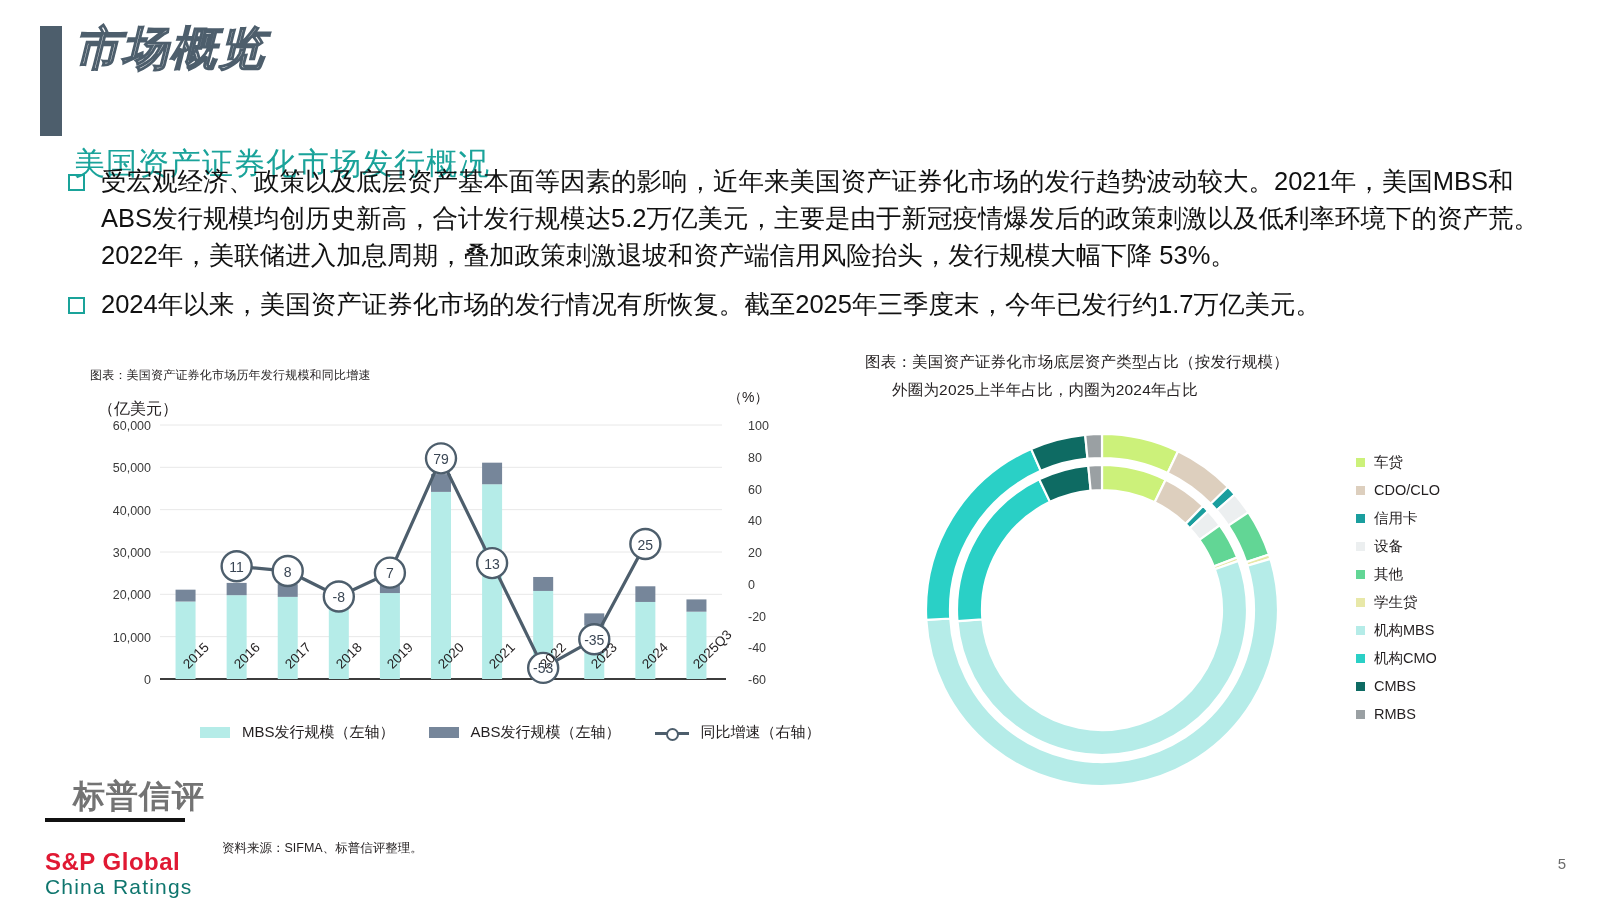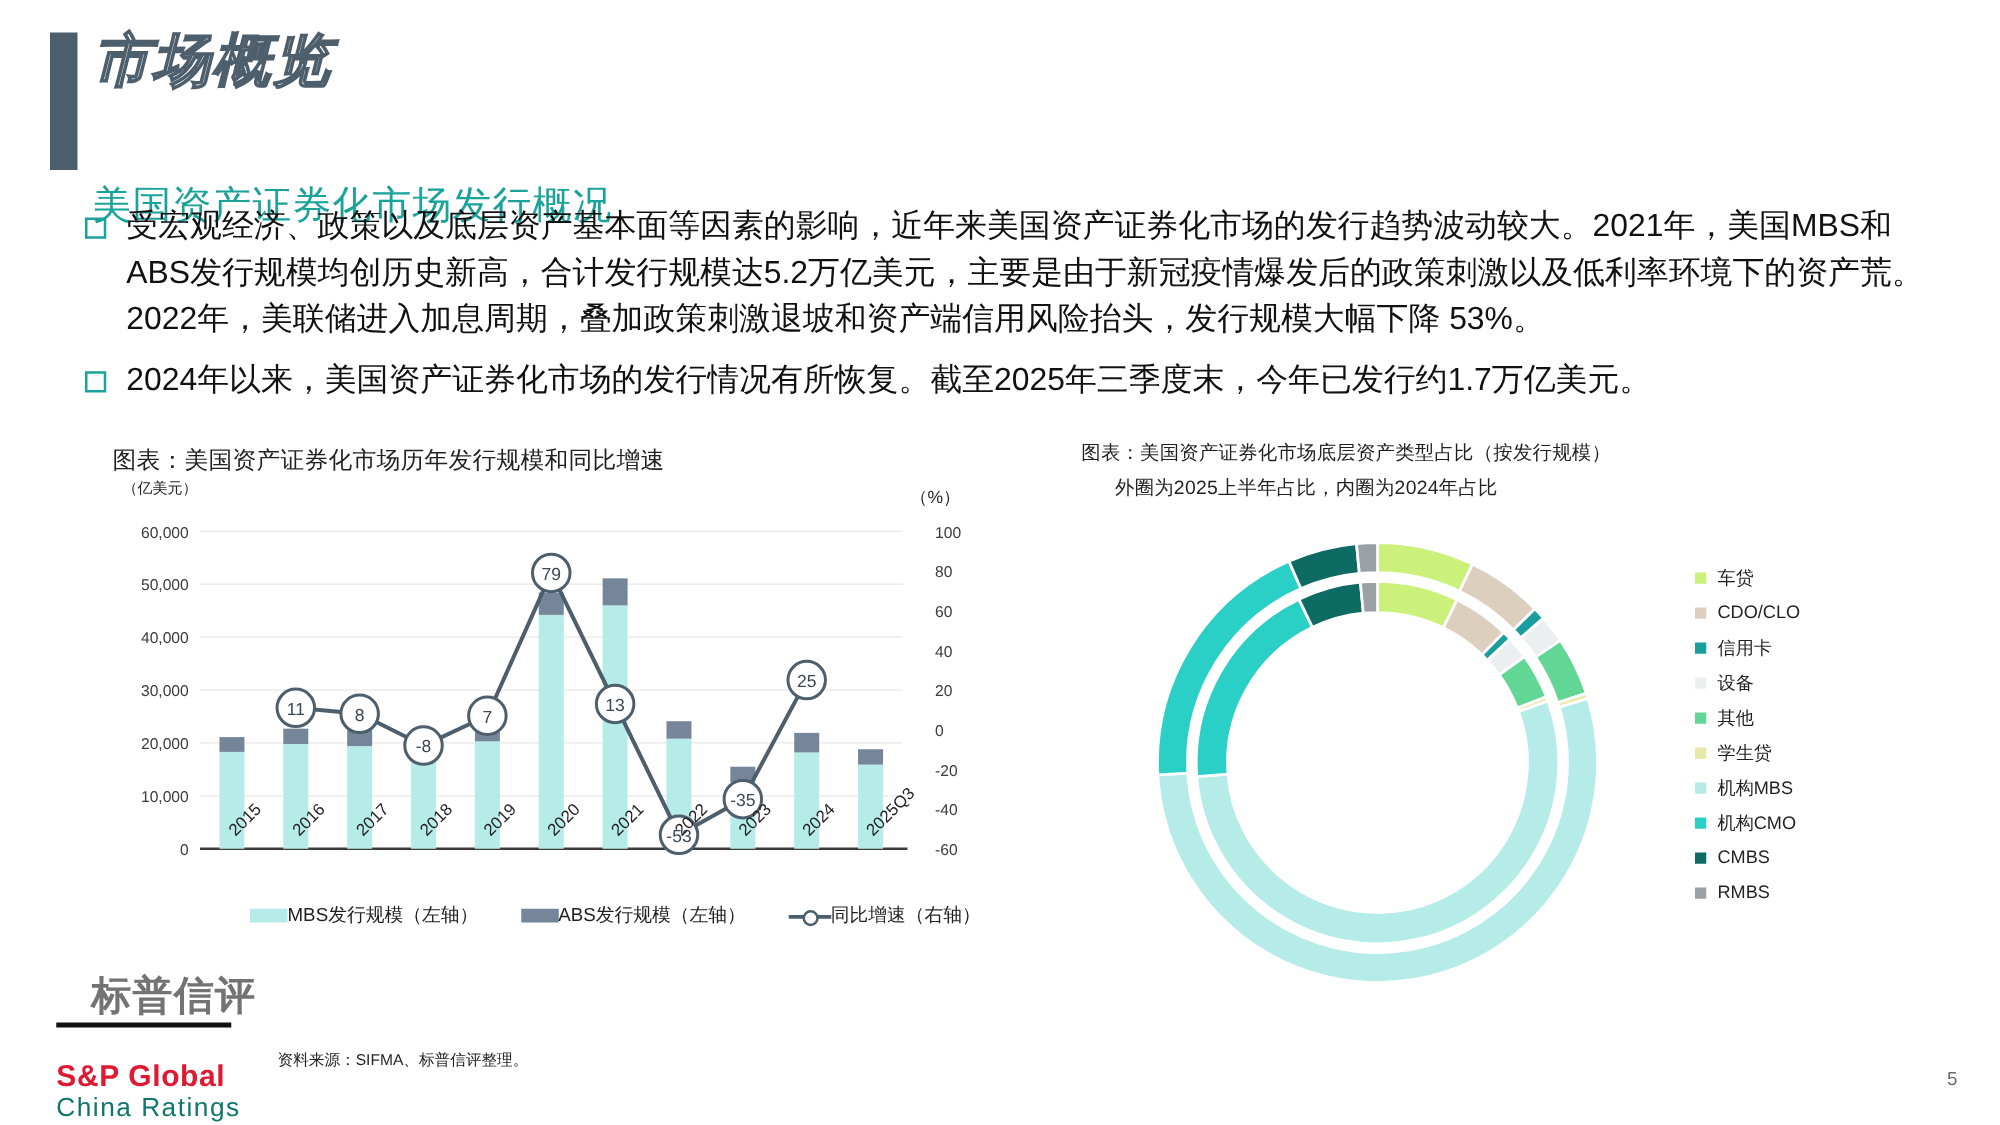"图表：美国资产证券化市场历年发行规模和同比增速" .lc-title { font-size: 19px -> 12px; top: 0 -> 12px }
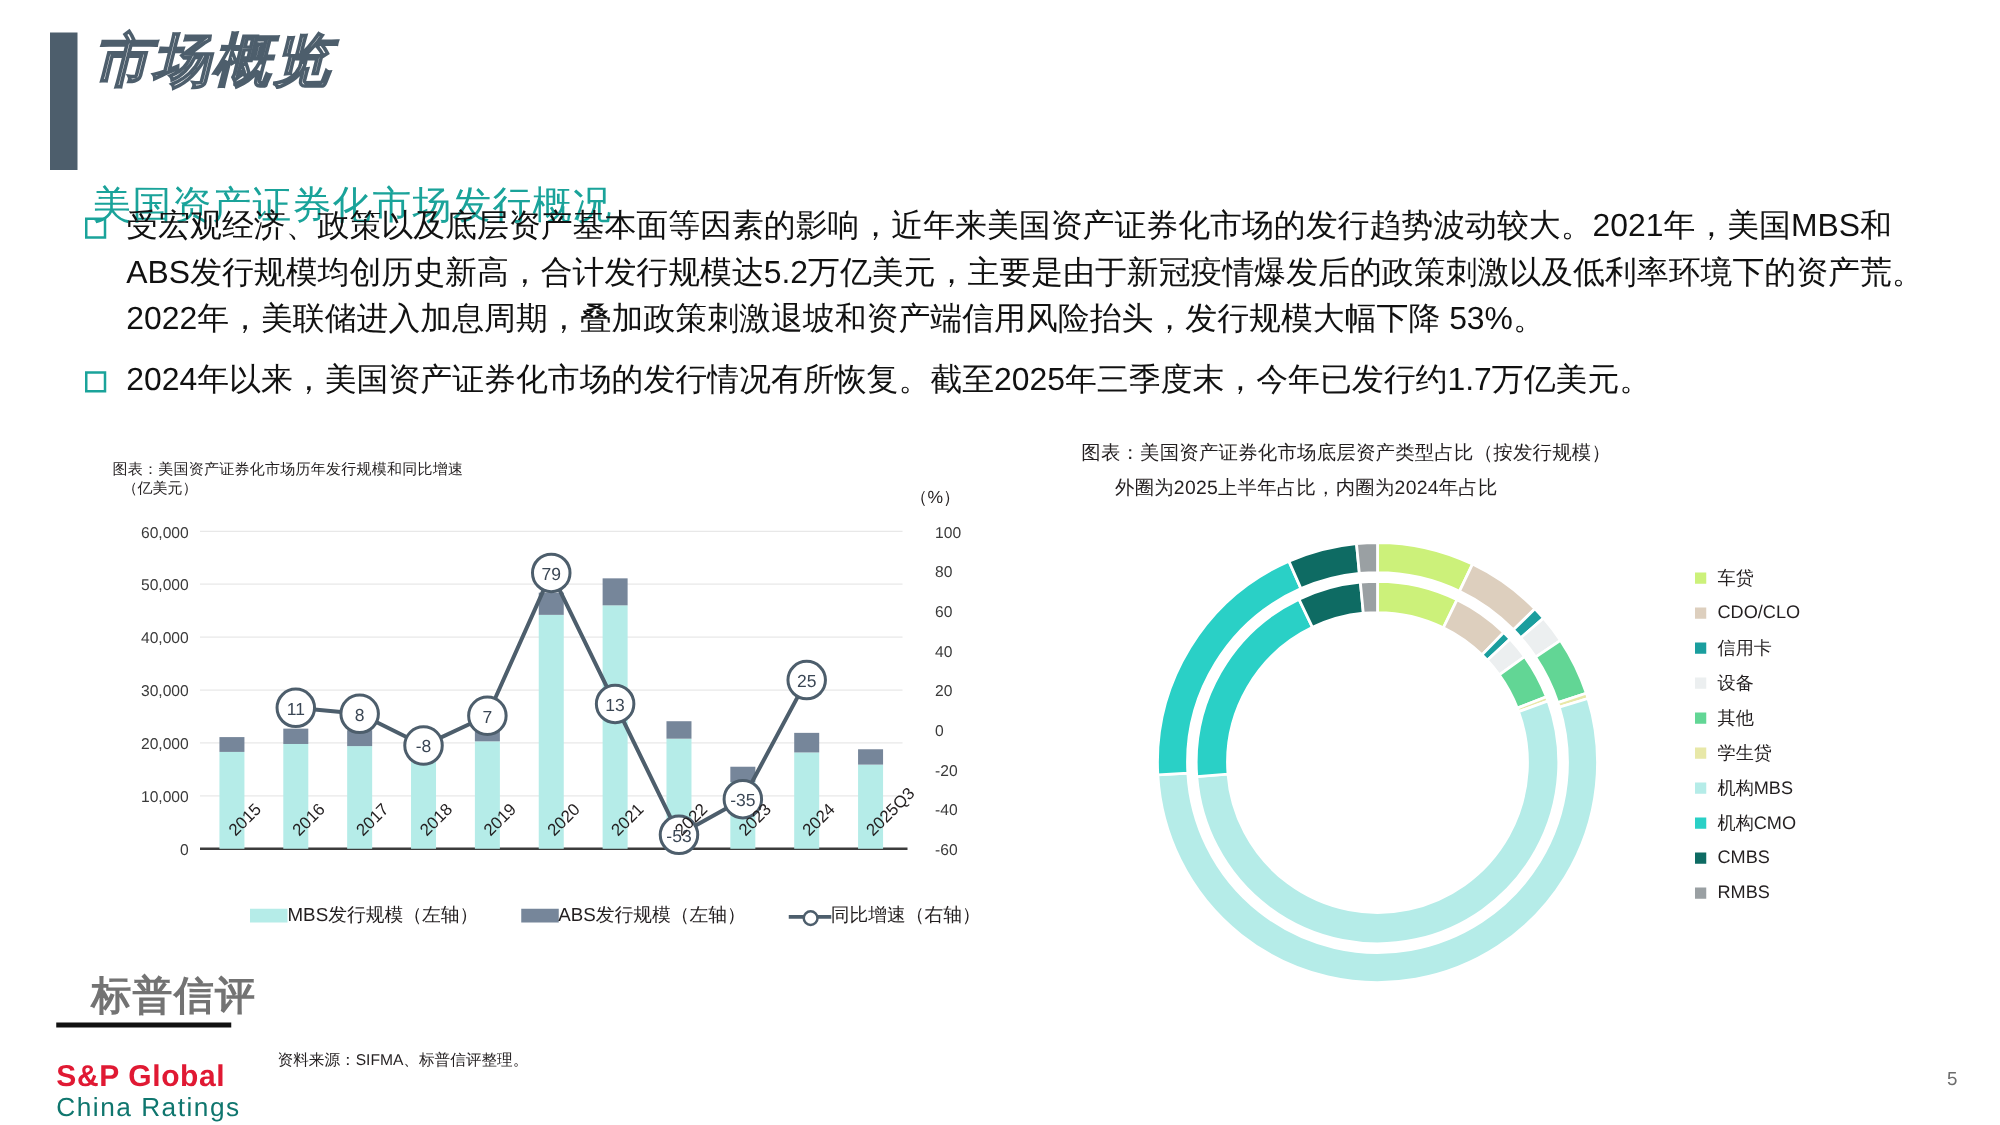"（亿美元）" .lc-unitL { font-size: 12px -> 16px; top: 27px -> 44px }
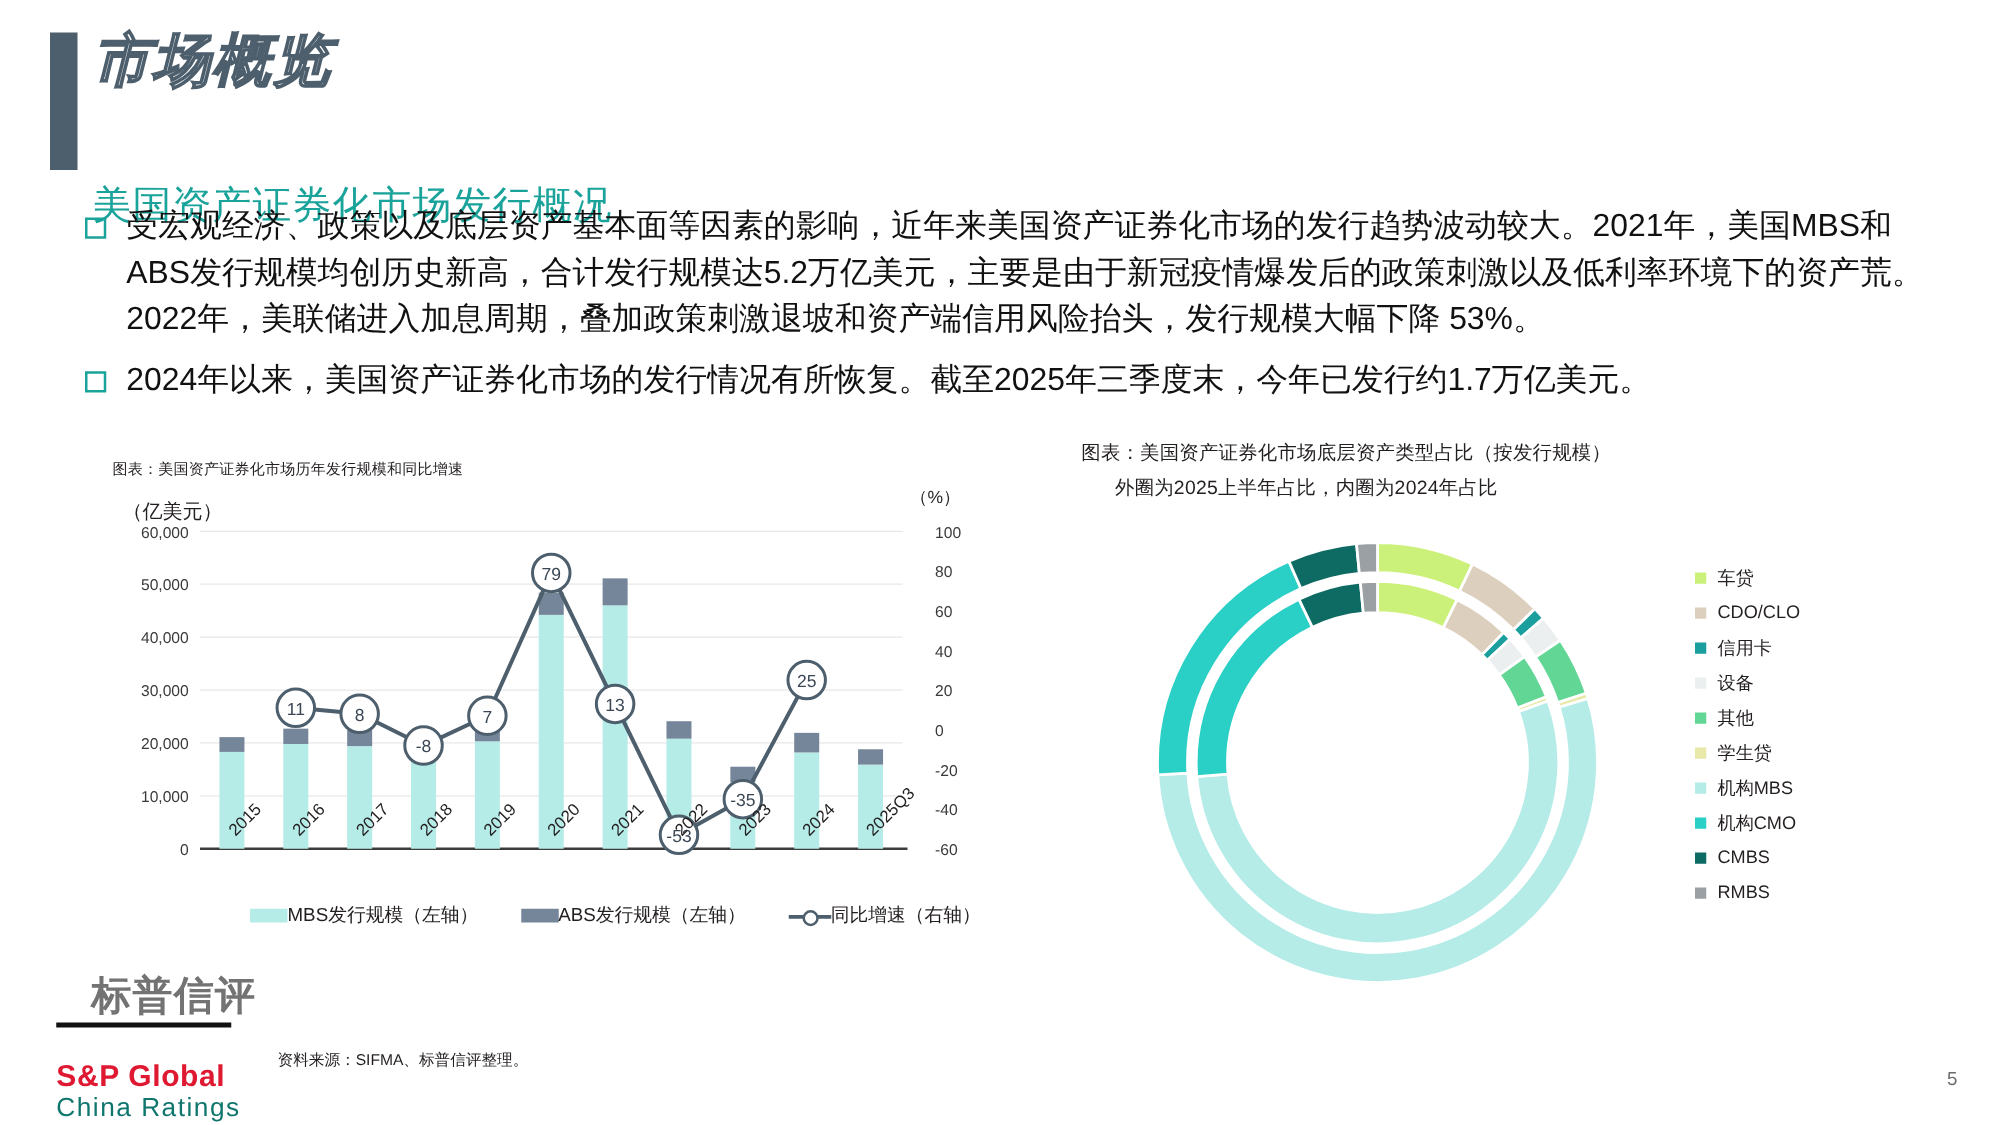"MBS发行规模（左轴）" .lg-item { gap: 0 -> 12px }
